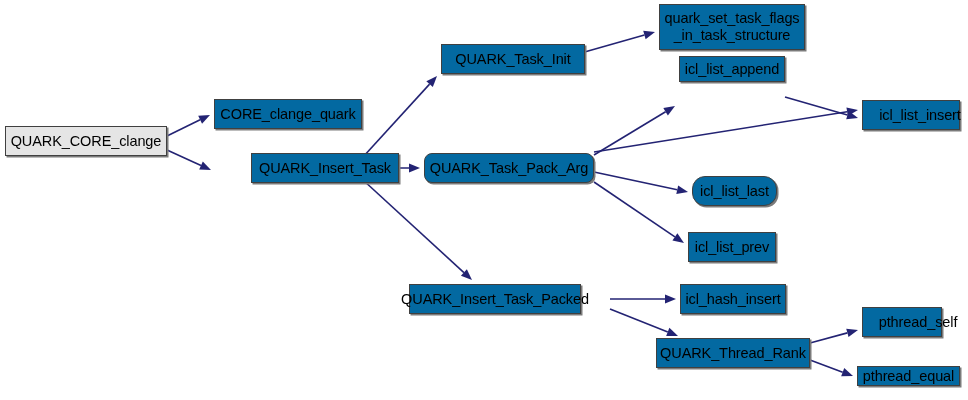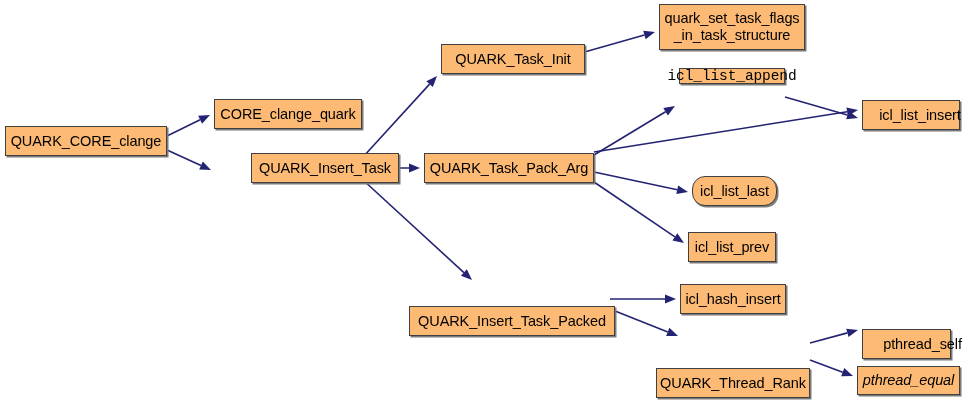"quark_set_task_flags" .node { background: #fdba74 -> #0369a1 }
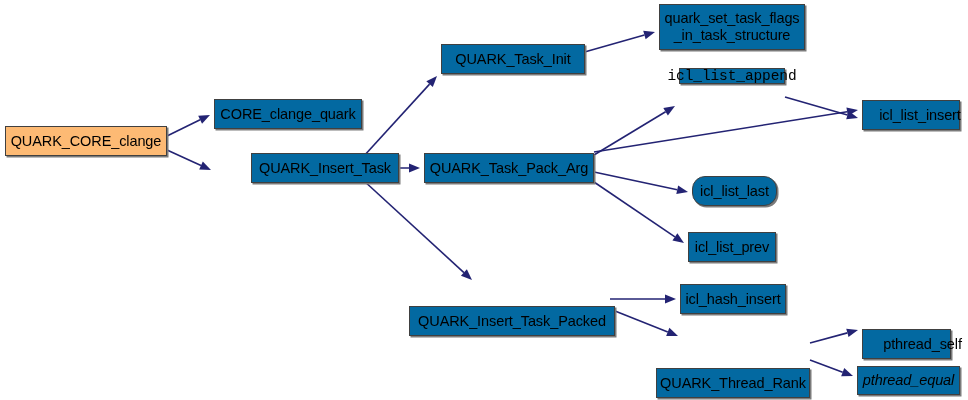"icl_list_append" div.node { font-family: Liberation Mono, monospace -> none; height: 16px -> 26px; top: 68px -> 56px }
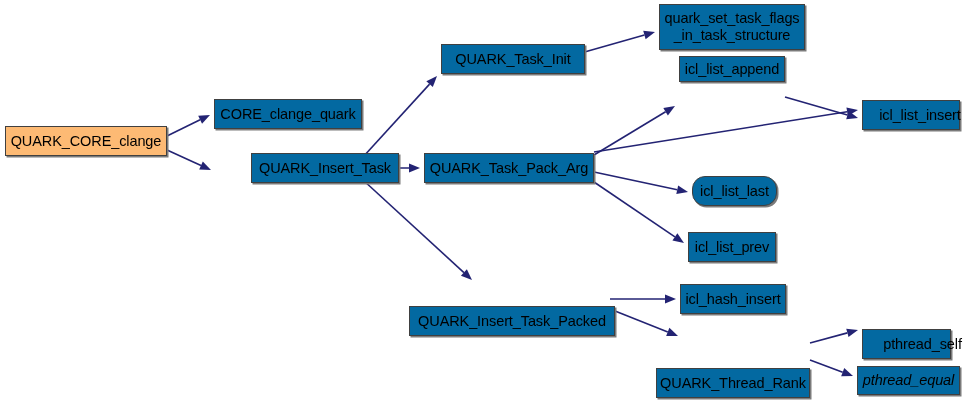"QUARK_CORE_clange" .node.root { background: #fdba74 -> #e5e5e5 }
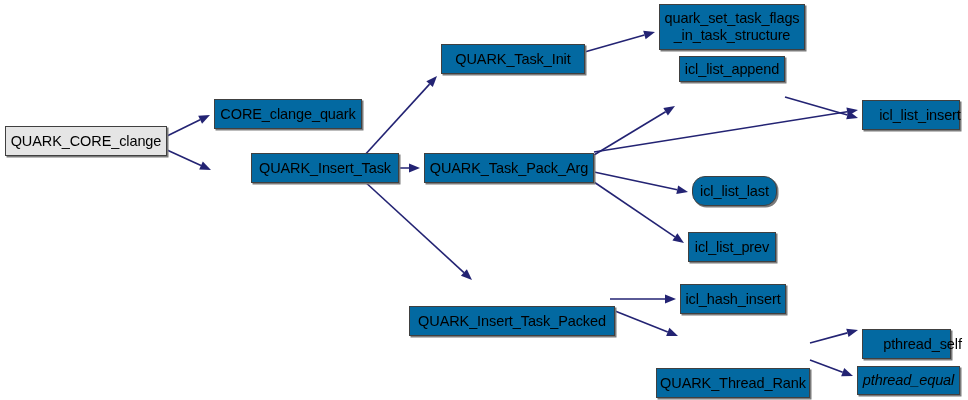"QUARK_Task_Pack_Arg" div.node { border-radius: none -> 8px }
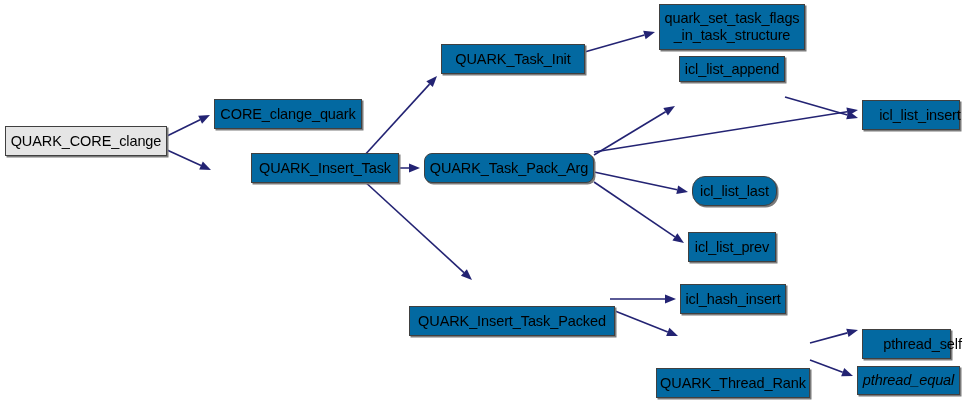"QUARK_Insert_Task_Packed" div.node { margin-top: 22px -> none; width: 206px -> 172px }
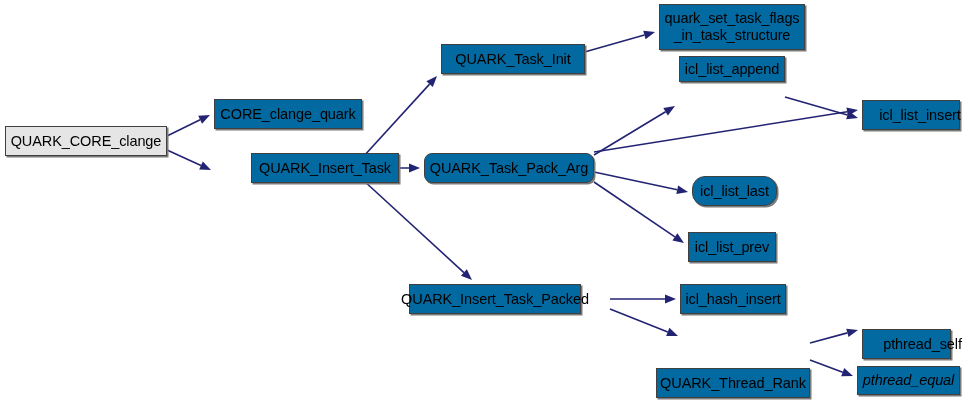"pthread_self" div.node { top: 329px -> 307px; width: 89px -> 80px }
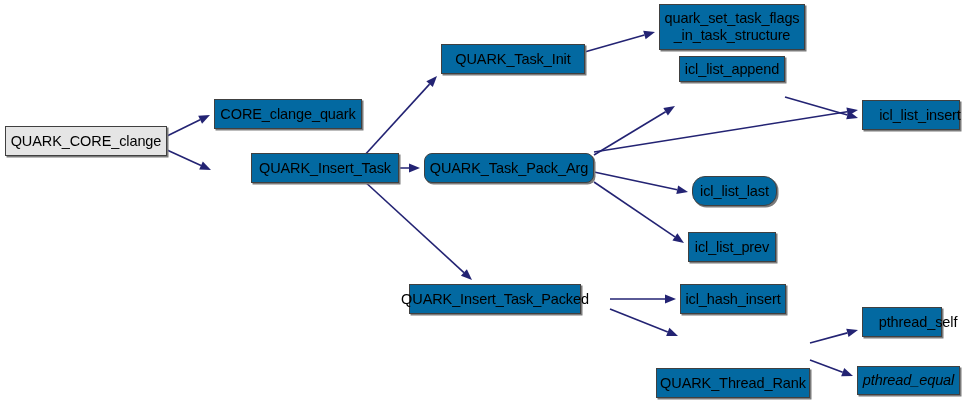"QUARK_Thread_Rank" div.node { margin-top: 30px -> none }
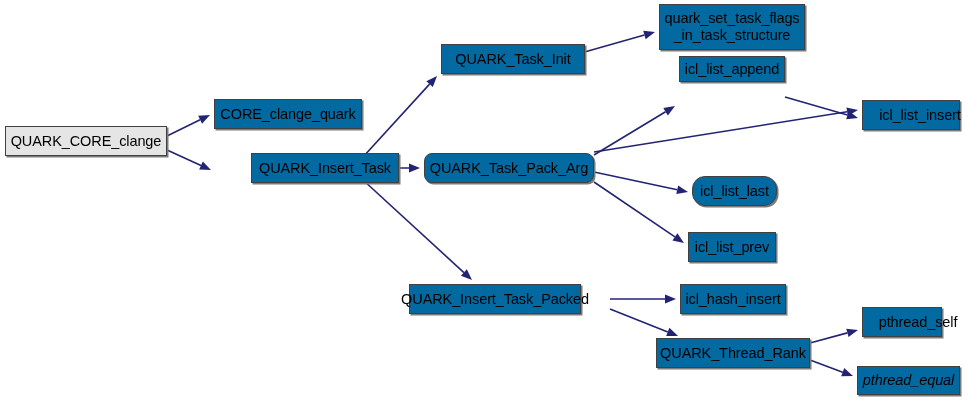"pthread_equal" div.node { font-style: italic -> none; height: 29px -> 20px }
